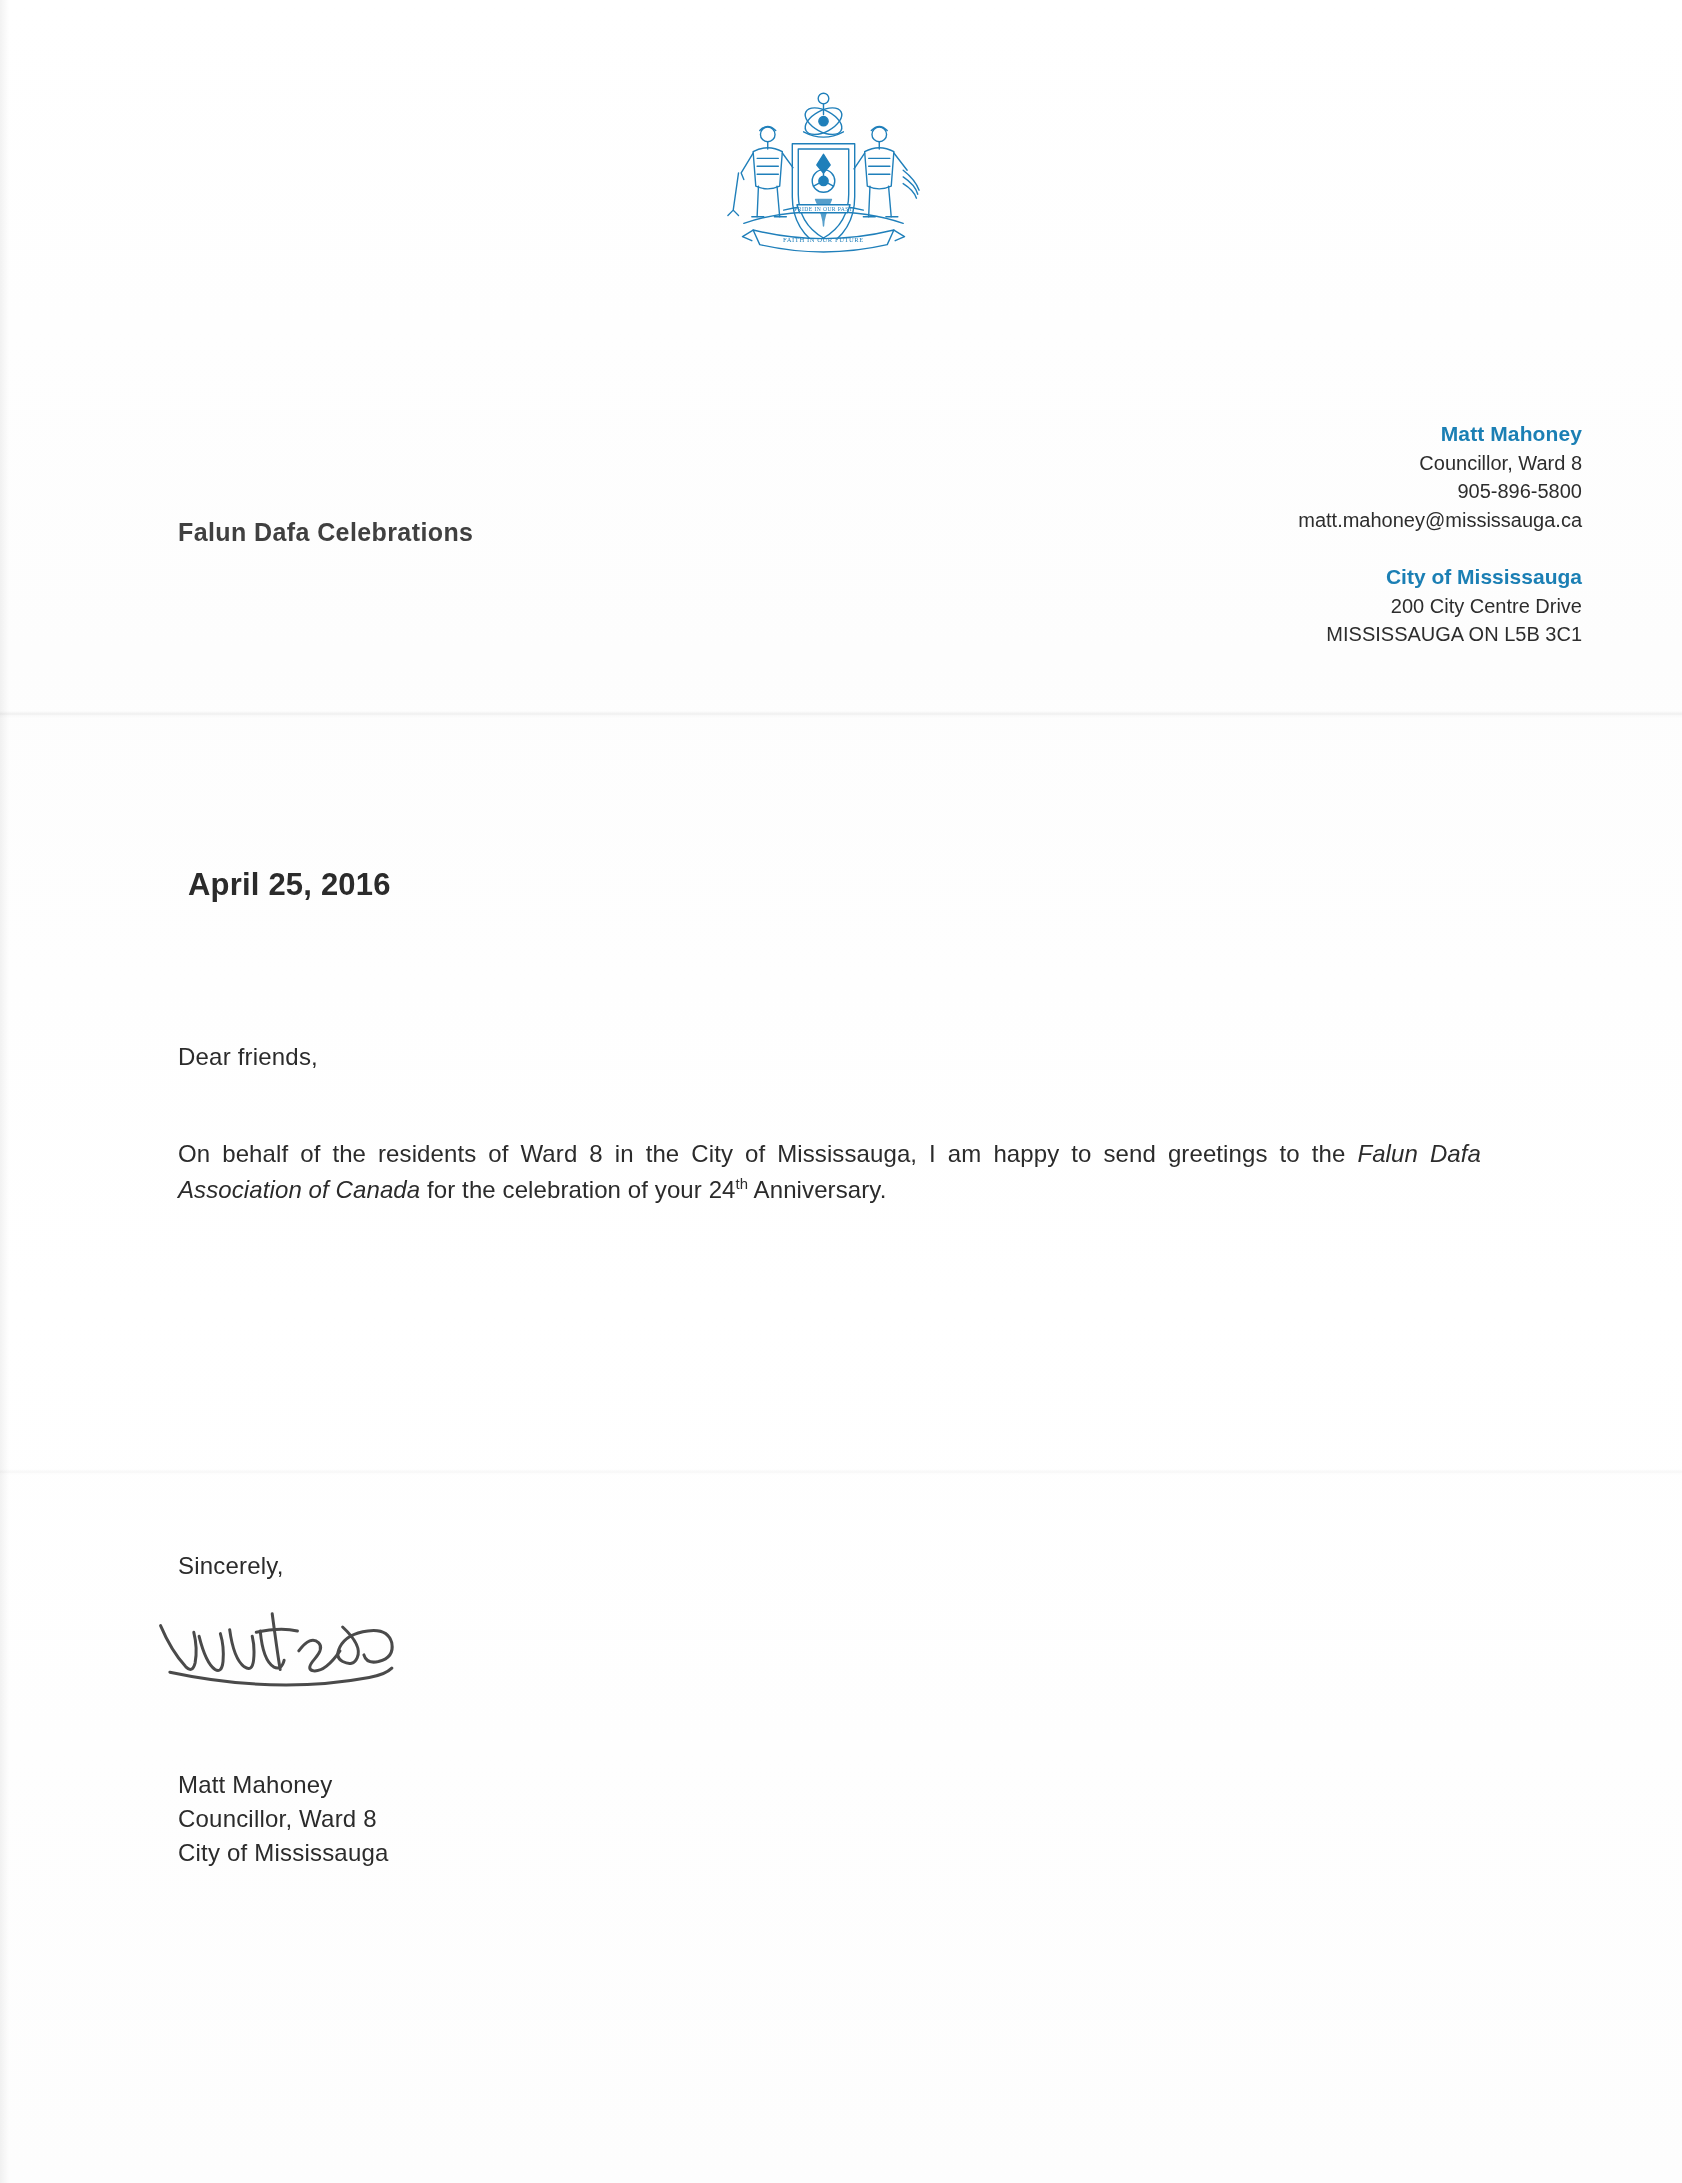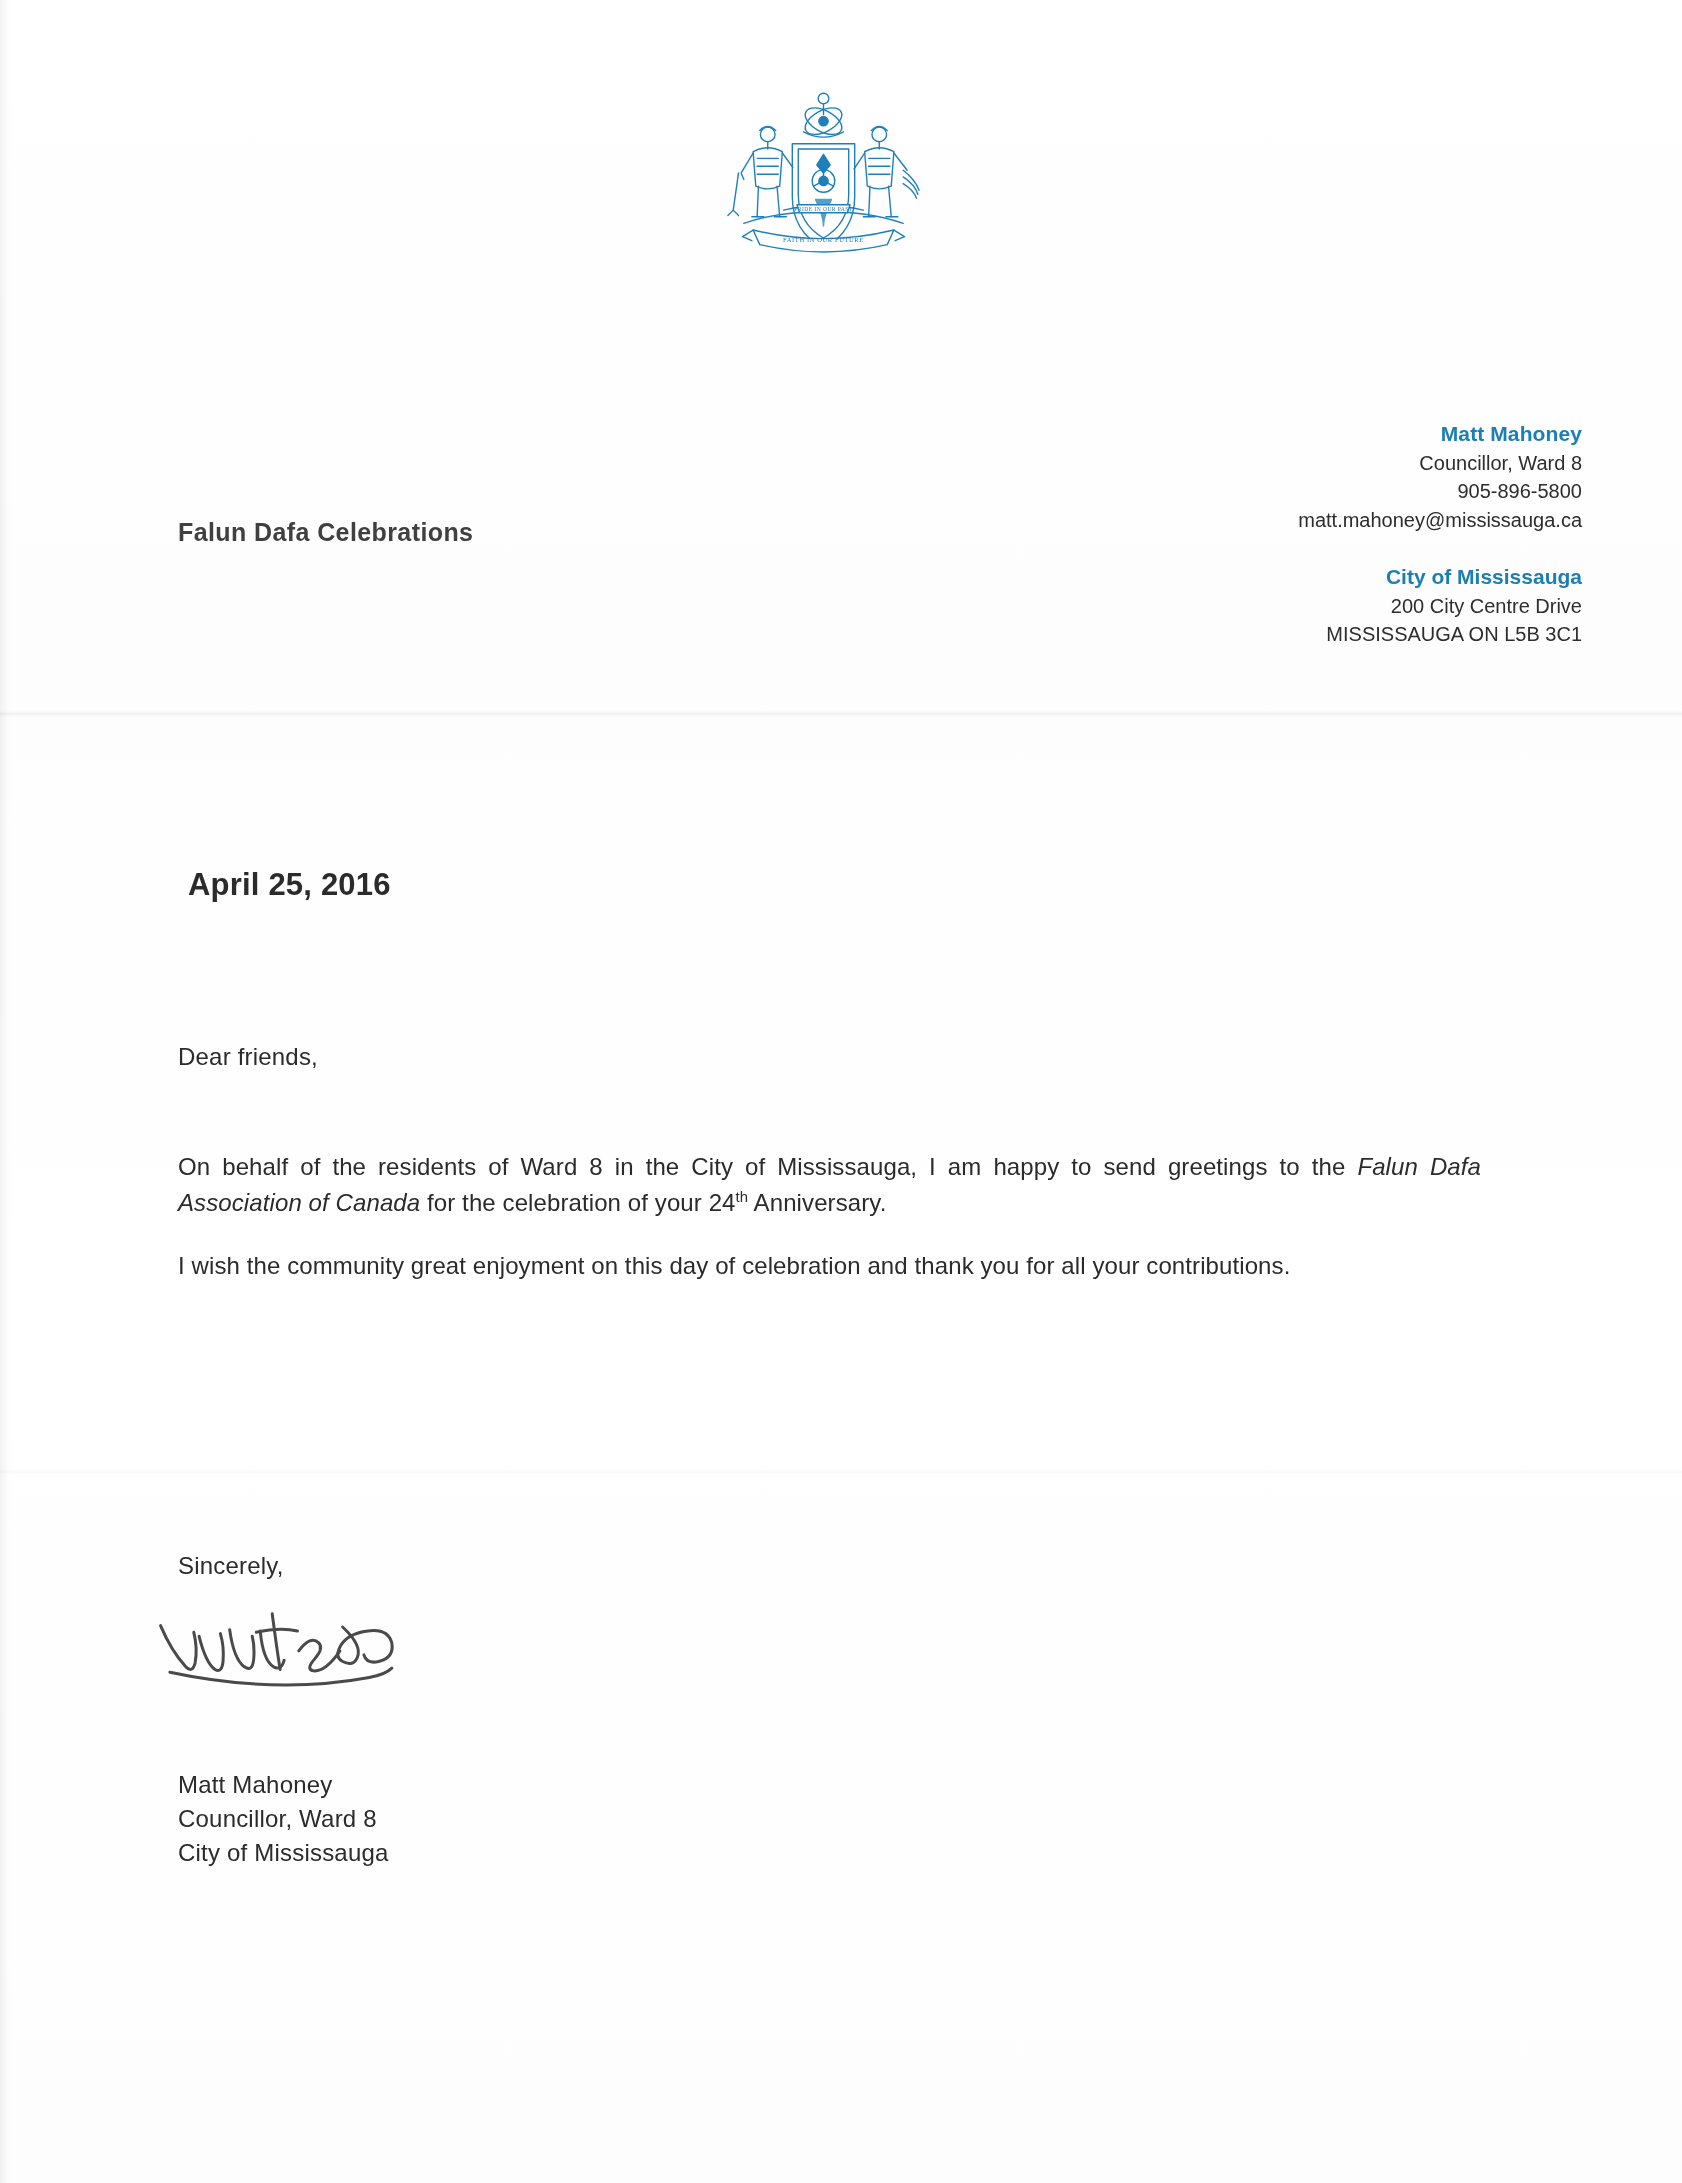"On behalf of the residents" .body-text { margin-top: 13px -> none }
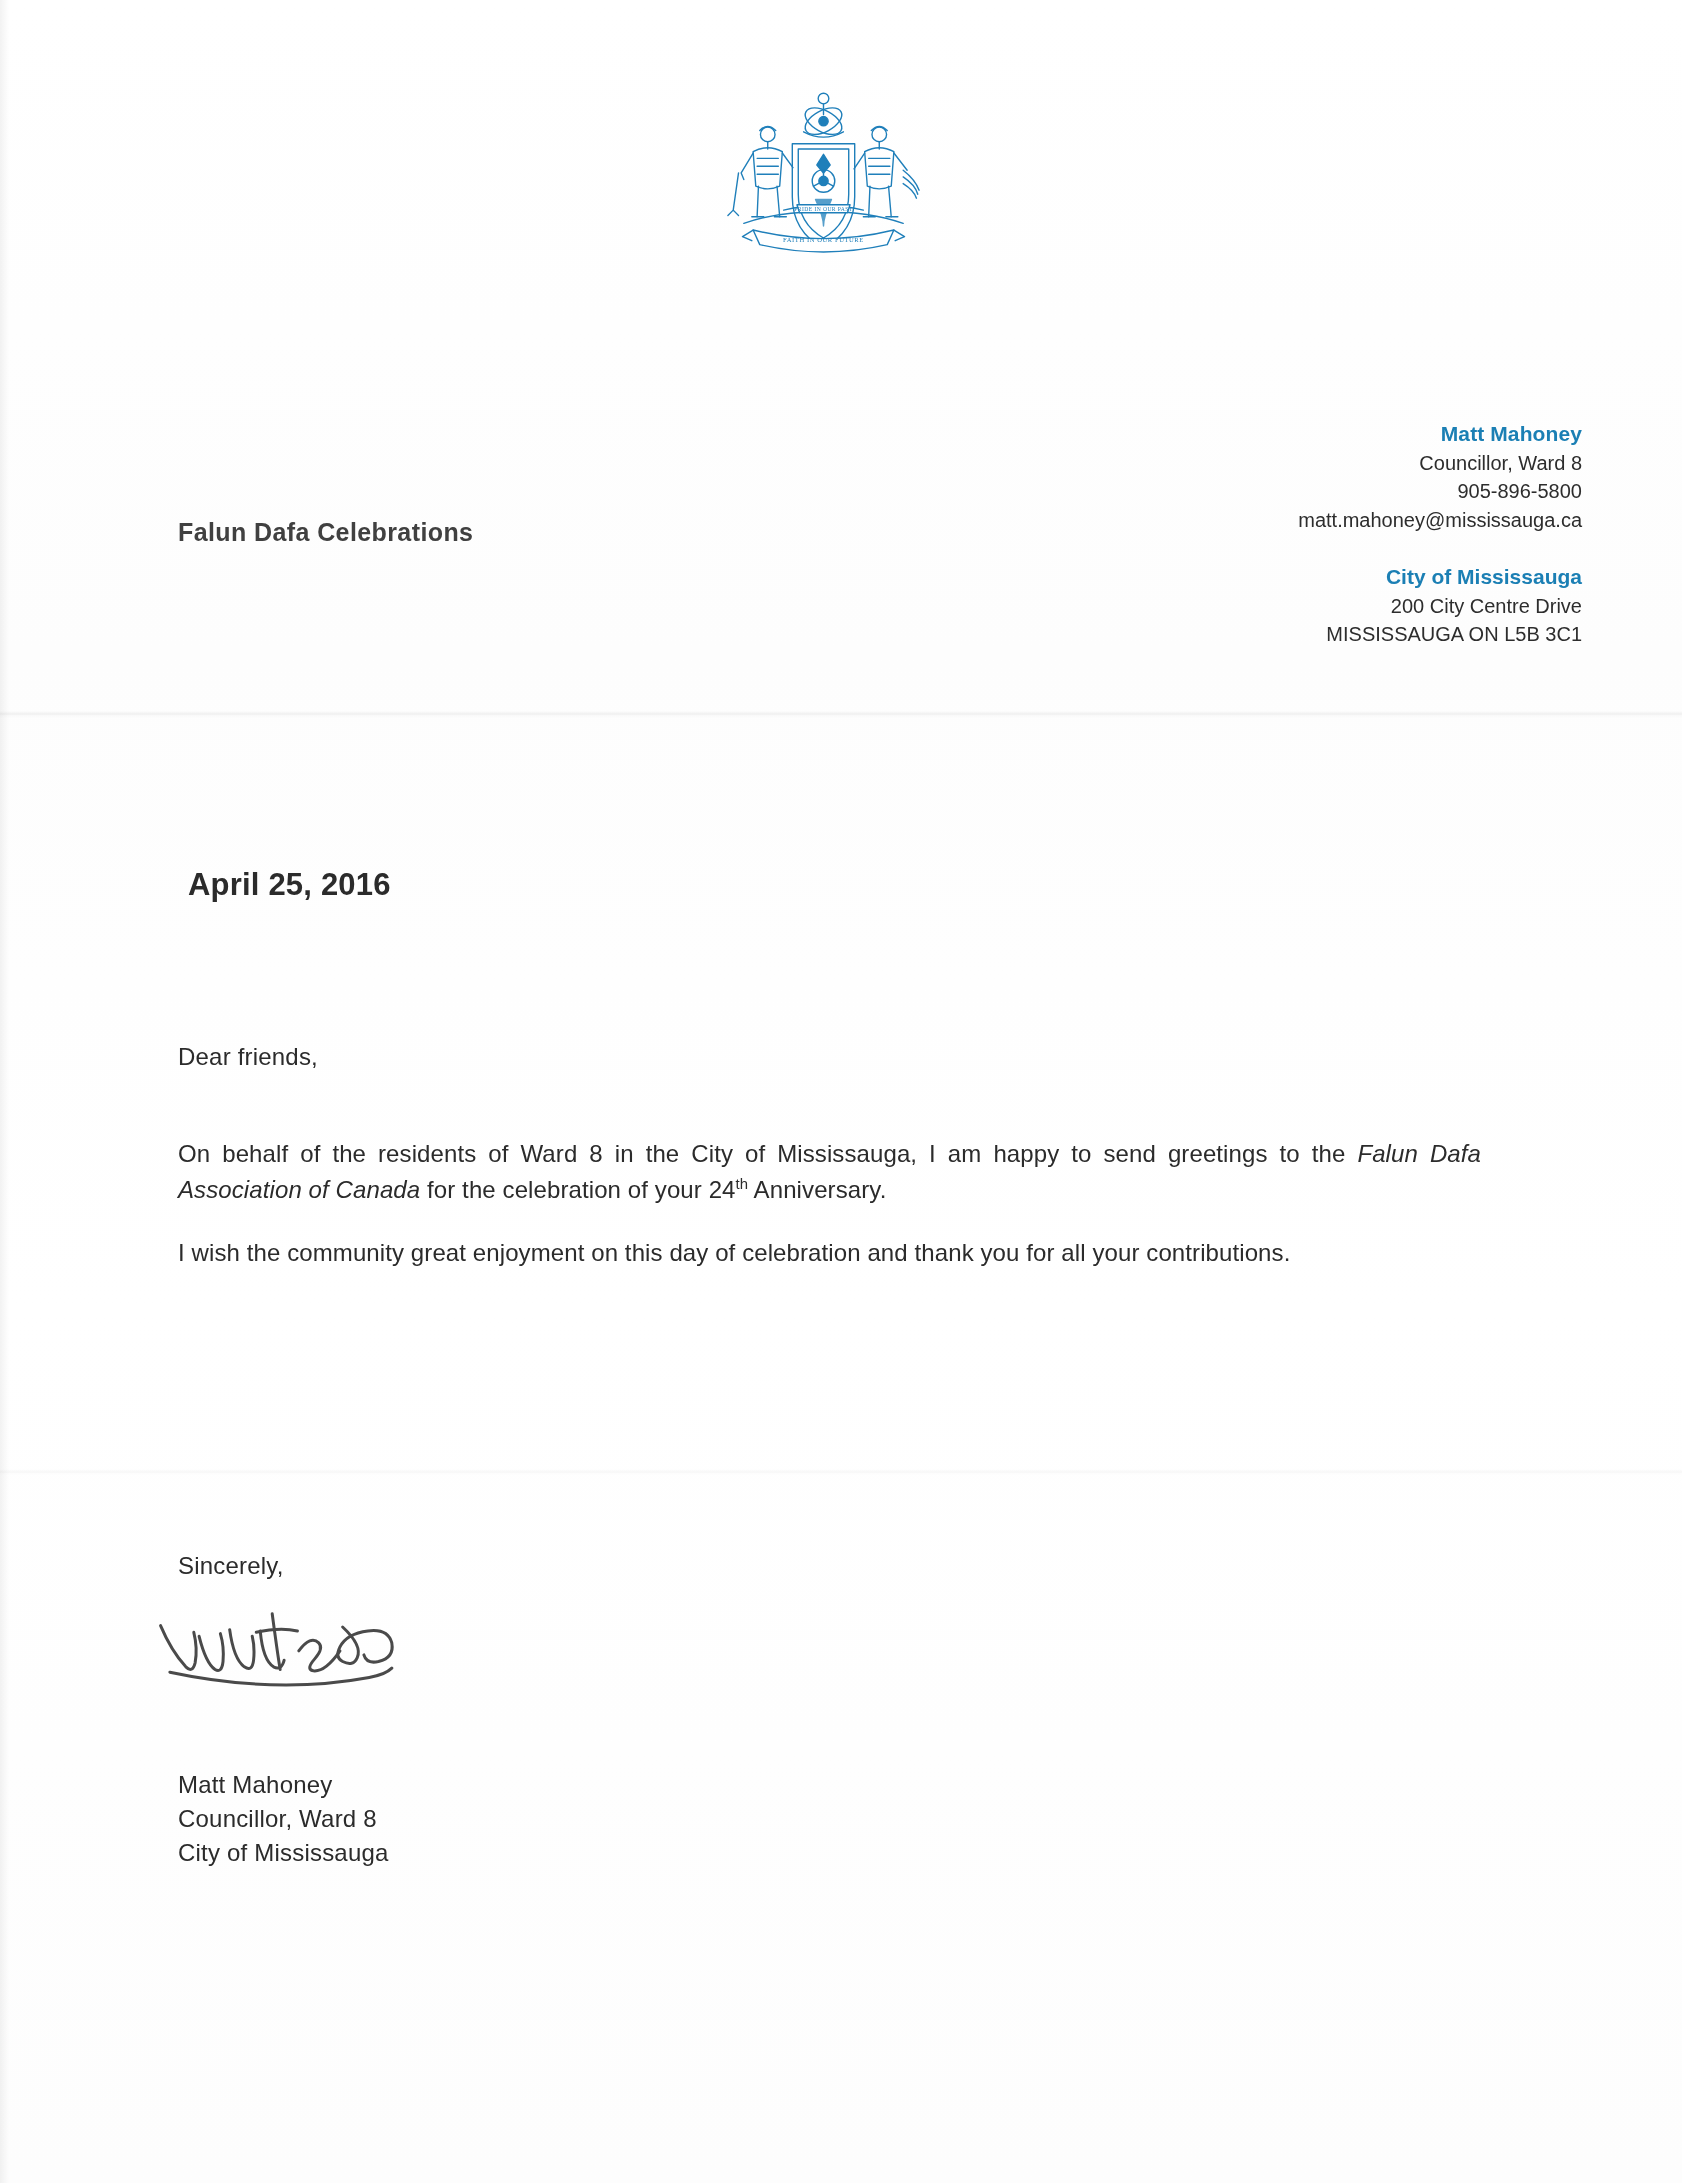"I wish the community great" p { html: <p>I wish the community great enjoyment on this day of celebration and thank you for all your contributions.</p> -> none }
